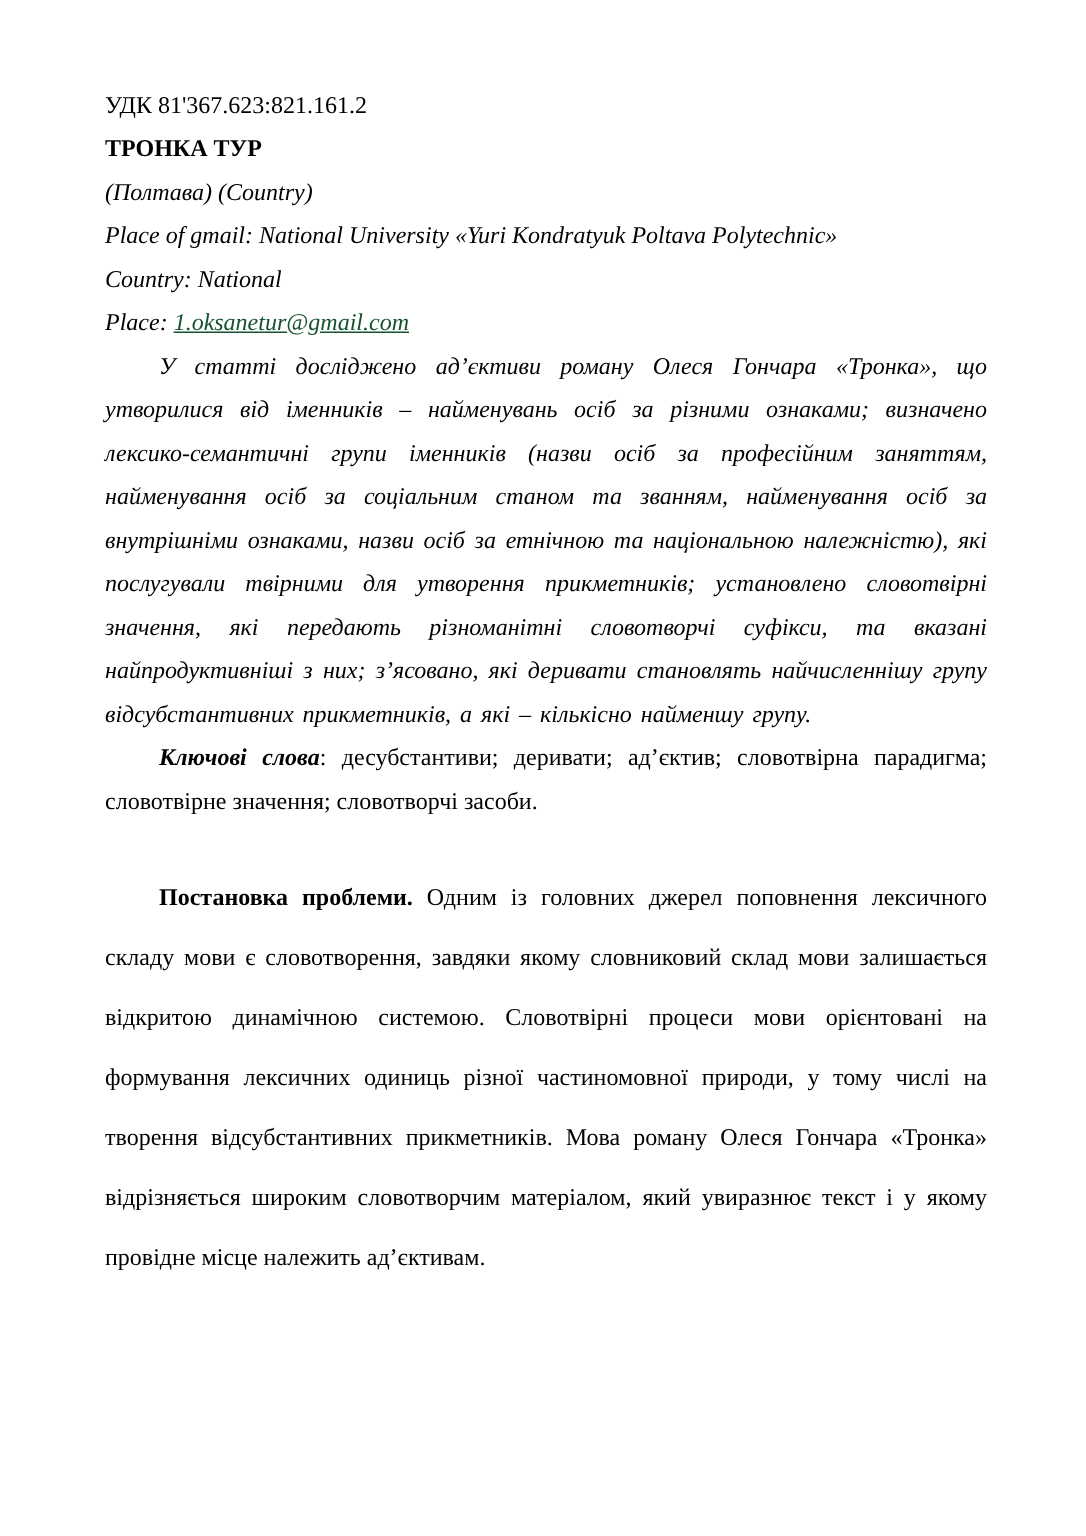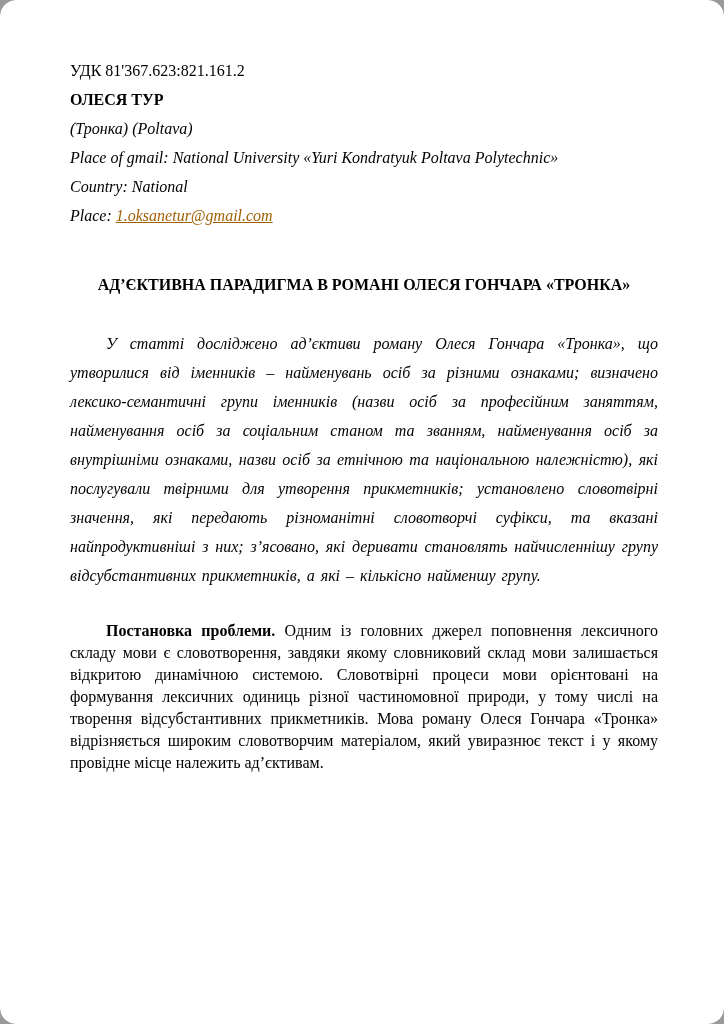"УДК 81'367.623:821.161.2" * { border-radius: 16px -> none }
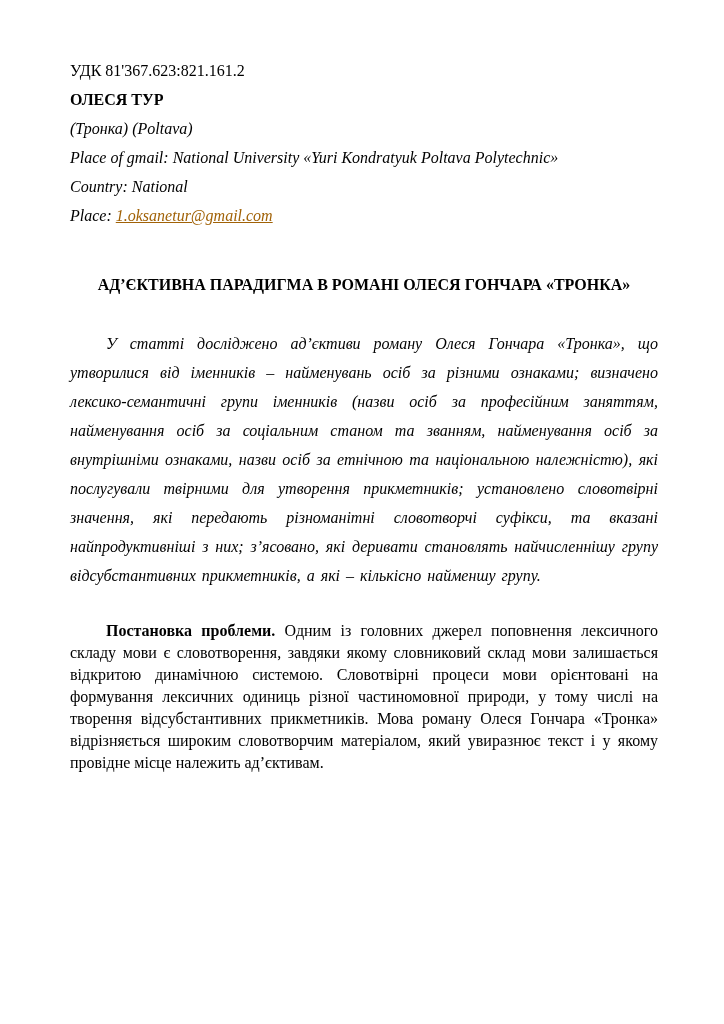"ОЛЕСЯ ТУР" p.bold { text: ОЛЕСЯ -> ТРОНКА }
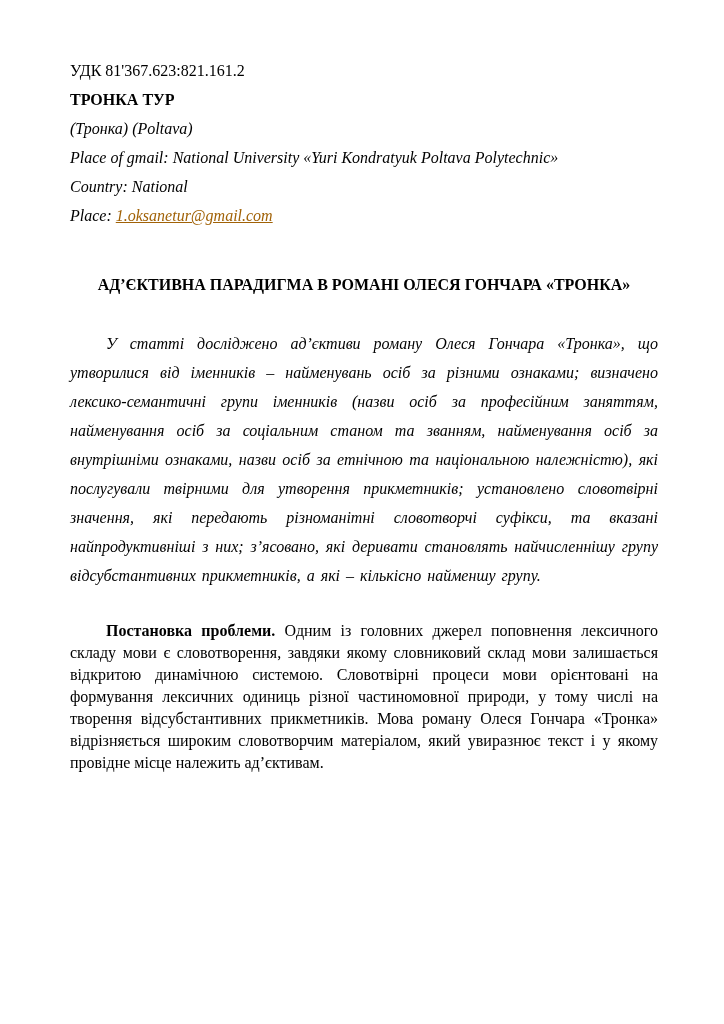"(Тронка) (Poltava)" p.italic { text: Тронка) (Poltava -> Полтава) (Country }
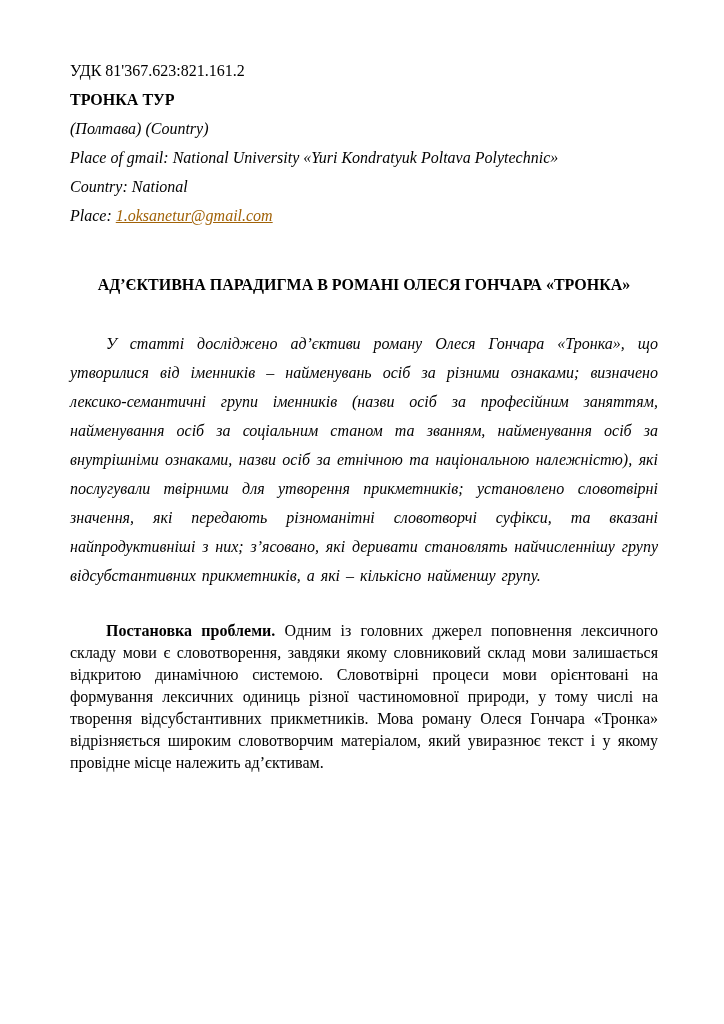"1.oksanetur@gmail.com" .email-link { color: #a16207 -> #14532d }
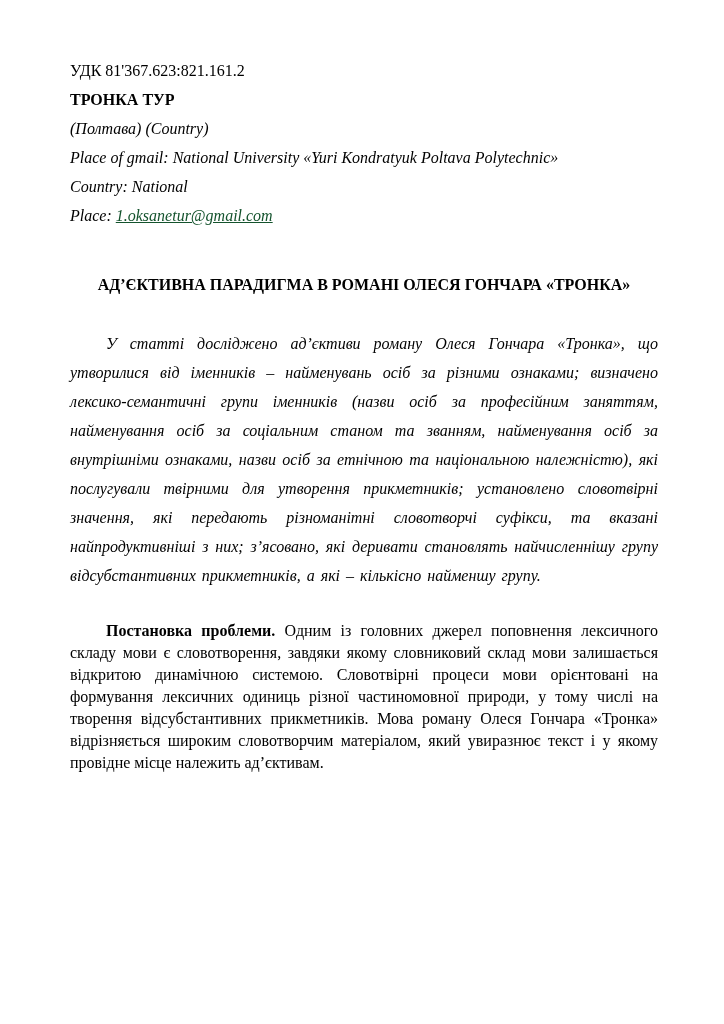"АД’ЄКТИВНА ПАРАДИГМА В РОМАНІ ОЛЕСЯ" h1.title { html: <h1>АД’ЄКТИВНА ПАРАДИГМА В РОМАНІ ОЛЕСЯ ГОНЧАРА «ТРОНКА»</h1> -> none }
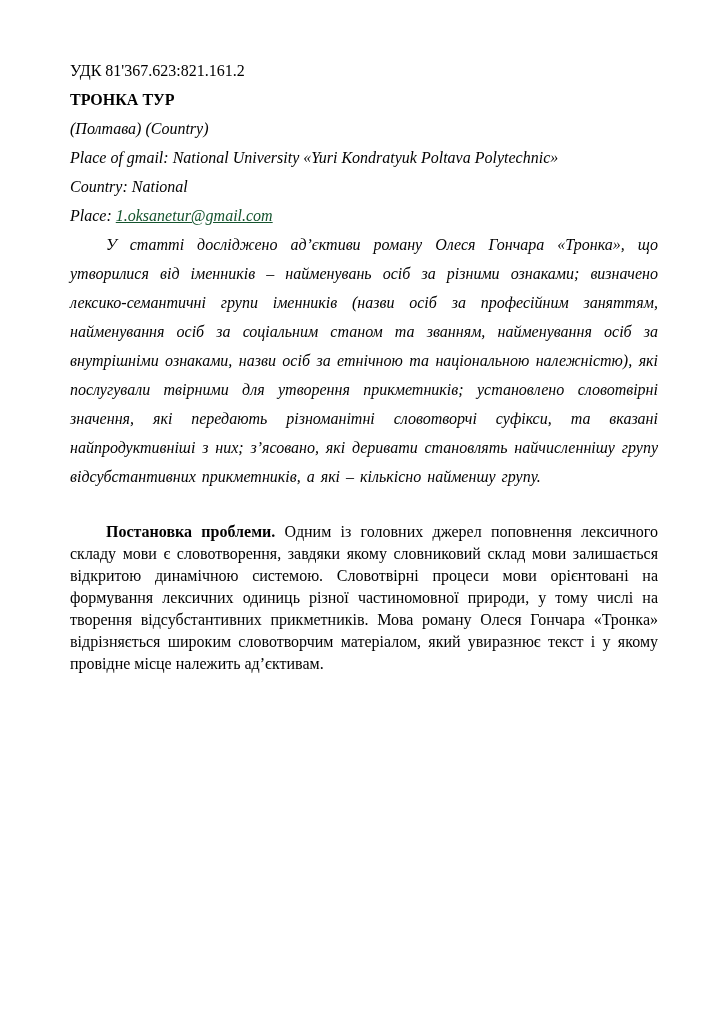"Ключові слова: десубстантиви; деривати;" p.keywords { html: none -> <p><span>Ключові слова</span><span>: десубстантиви; деривати; ад’єктив; словотвірна парадигма; словотвірне значення; словотворчі засоби.</span></p> }
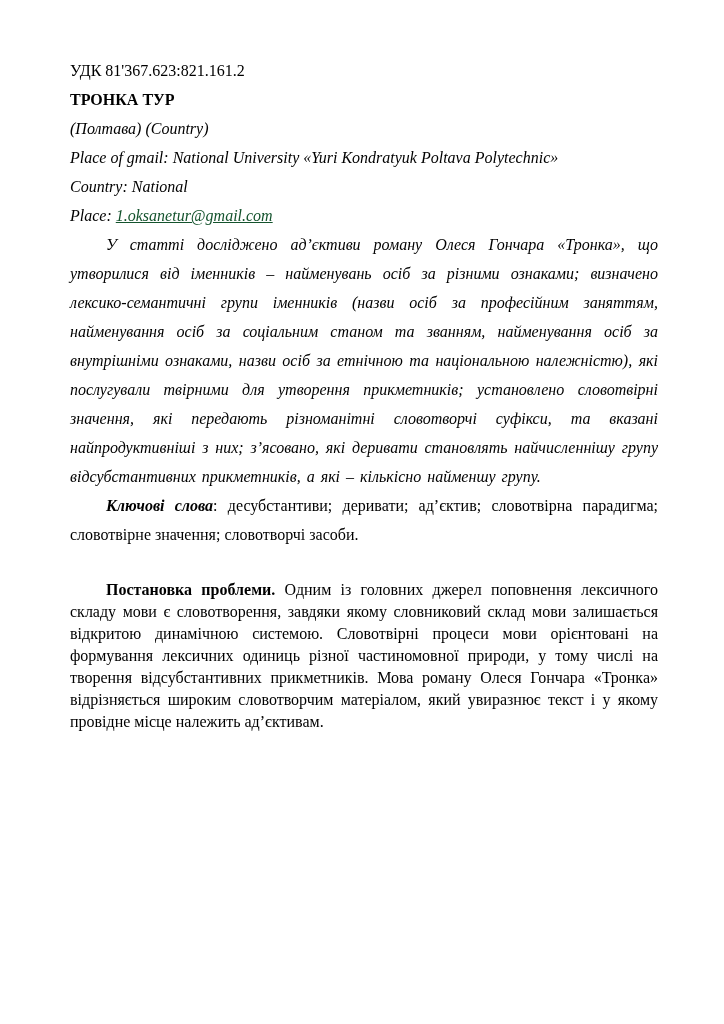"Постановка проблеми. Одним із головних" .body-para { line-height: 22px -> 40px }
